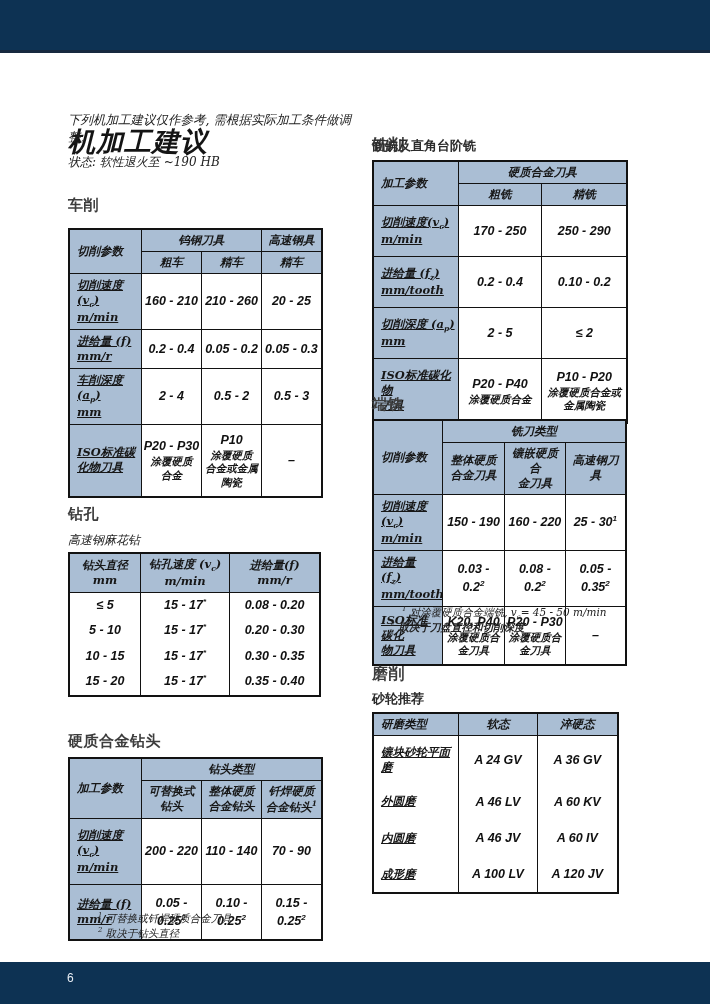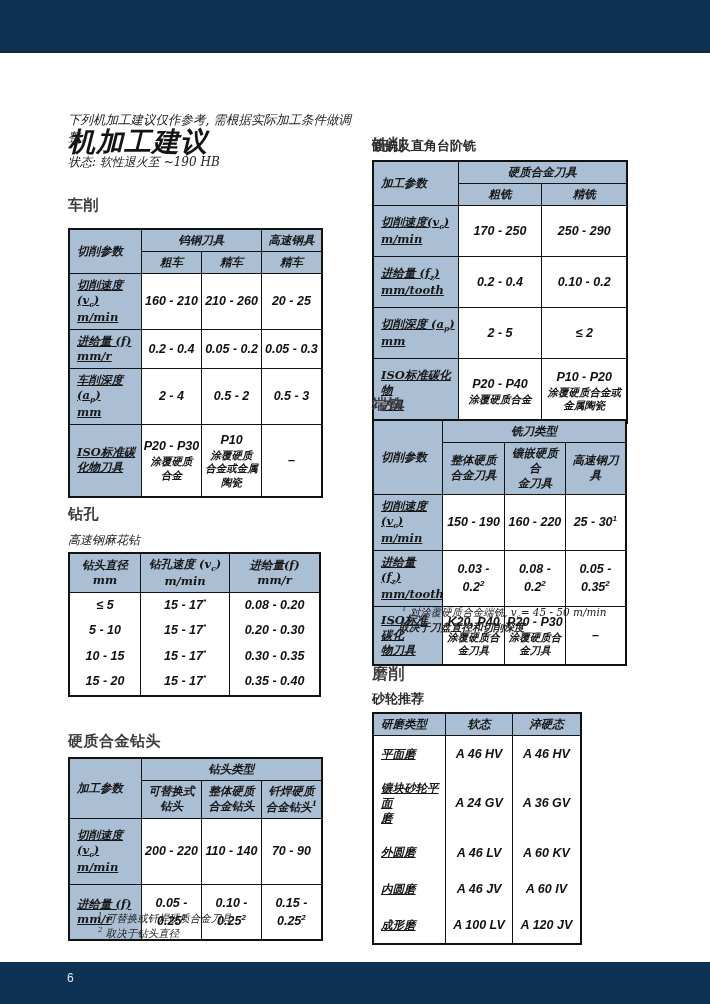"研磨类型" table.abs { width: 210px -> 247px }
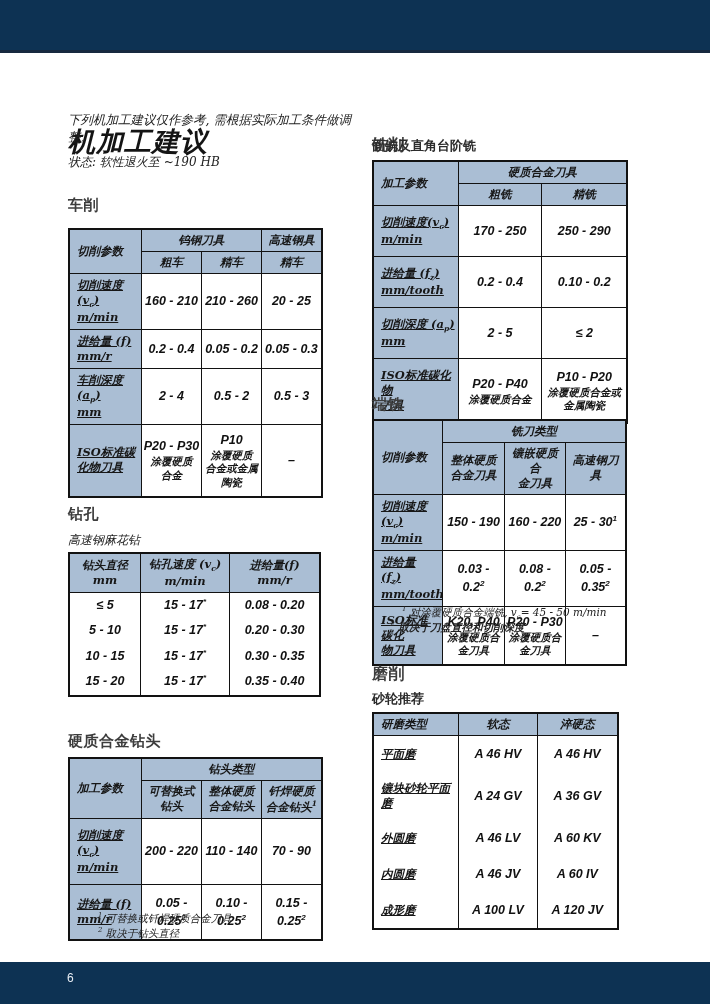"平面磨" tr { html: <tr> <td>平面磨</td> <td>A 46 HV</td> <td>A 46 HV</td> </tr> -> none }
